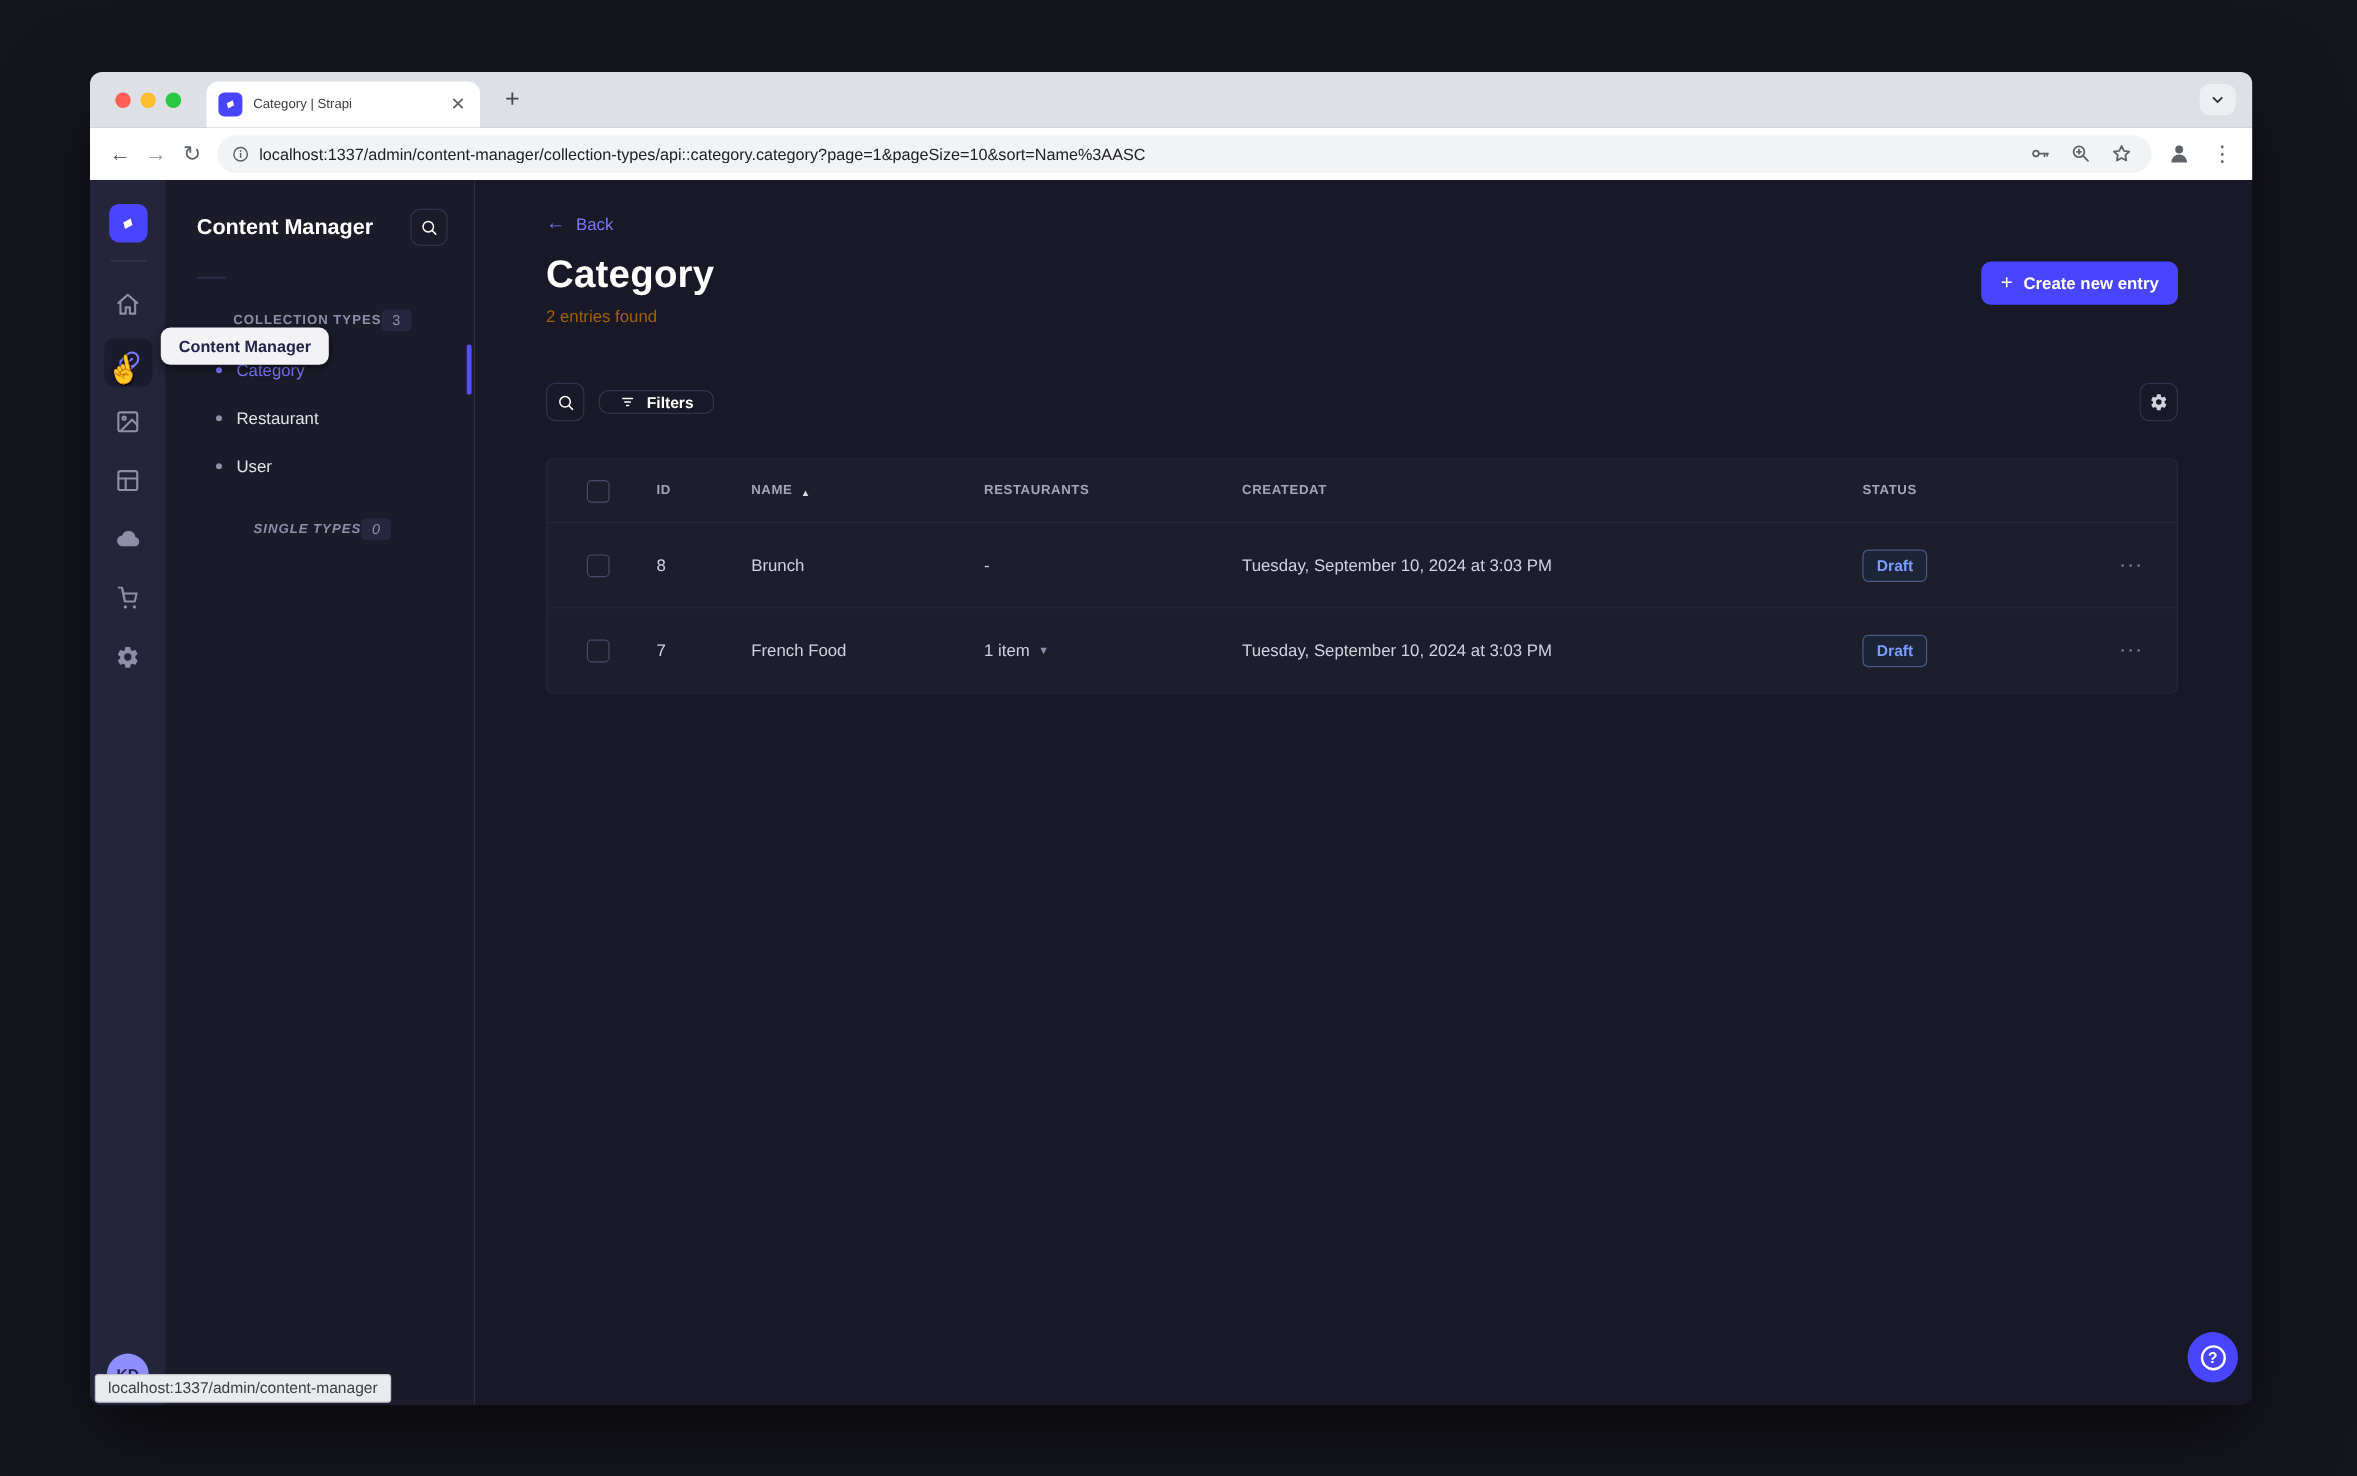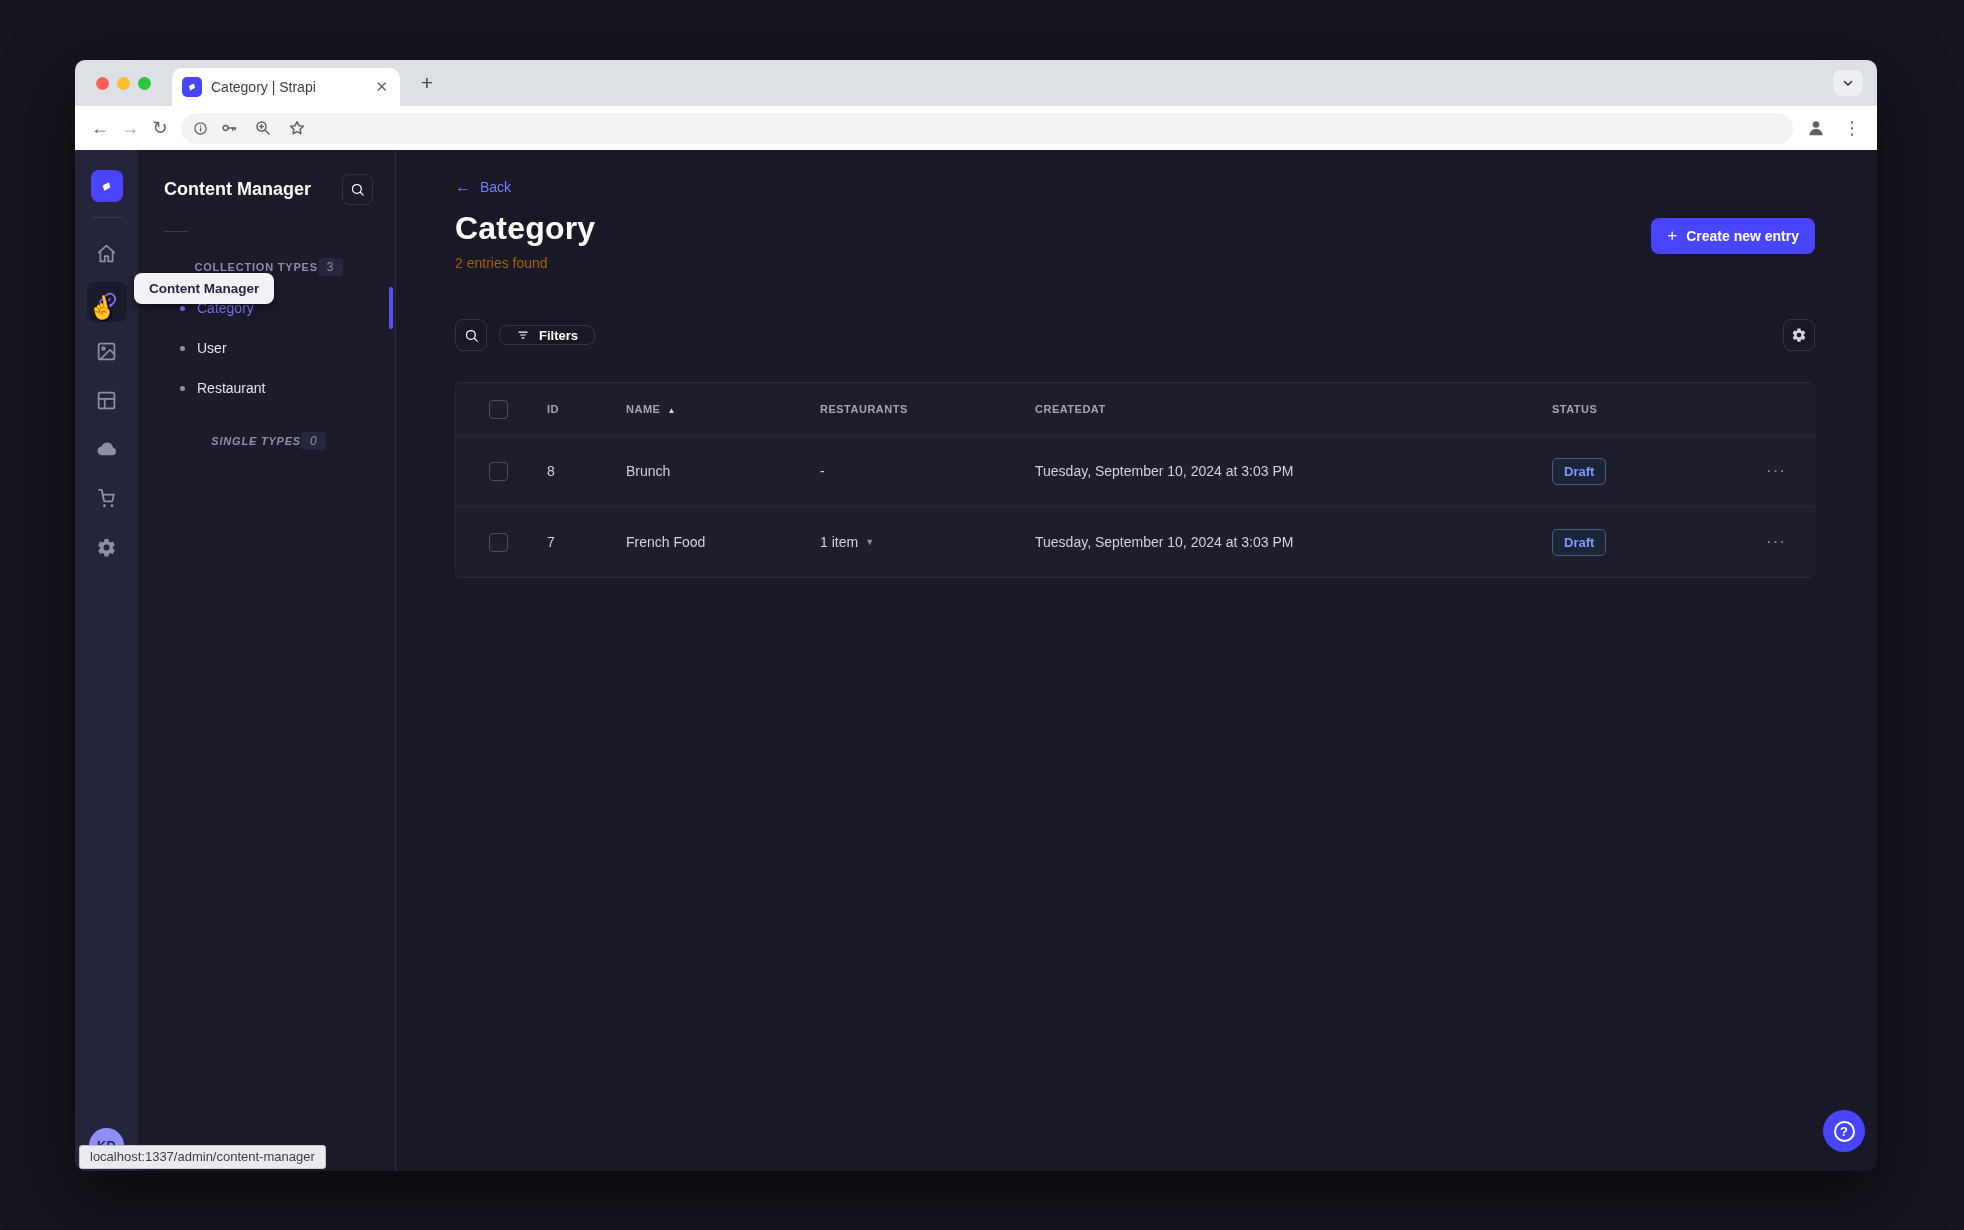"Category | Strapi" .tab-title { font-size: 14px -> 11px }
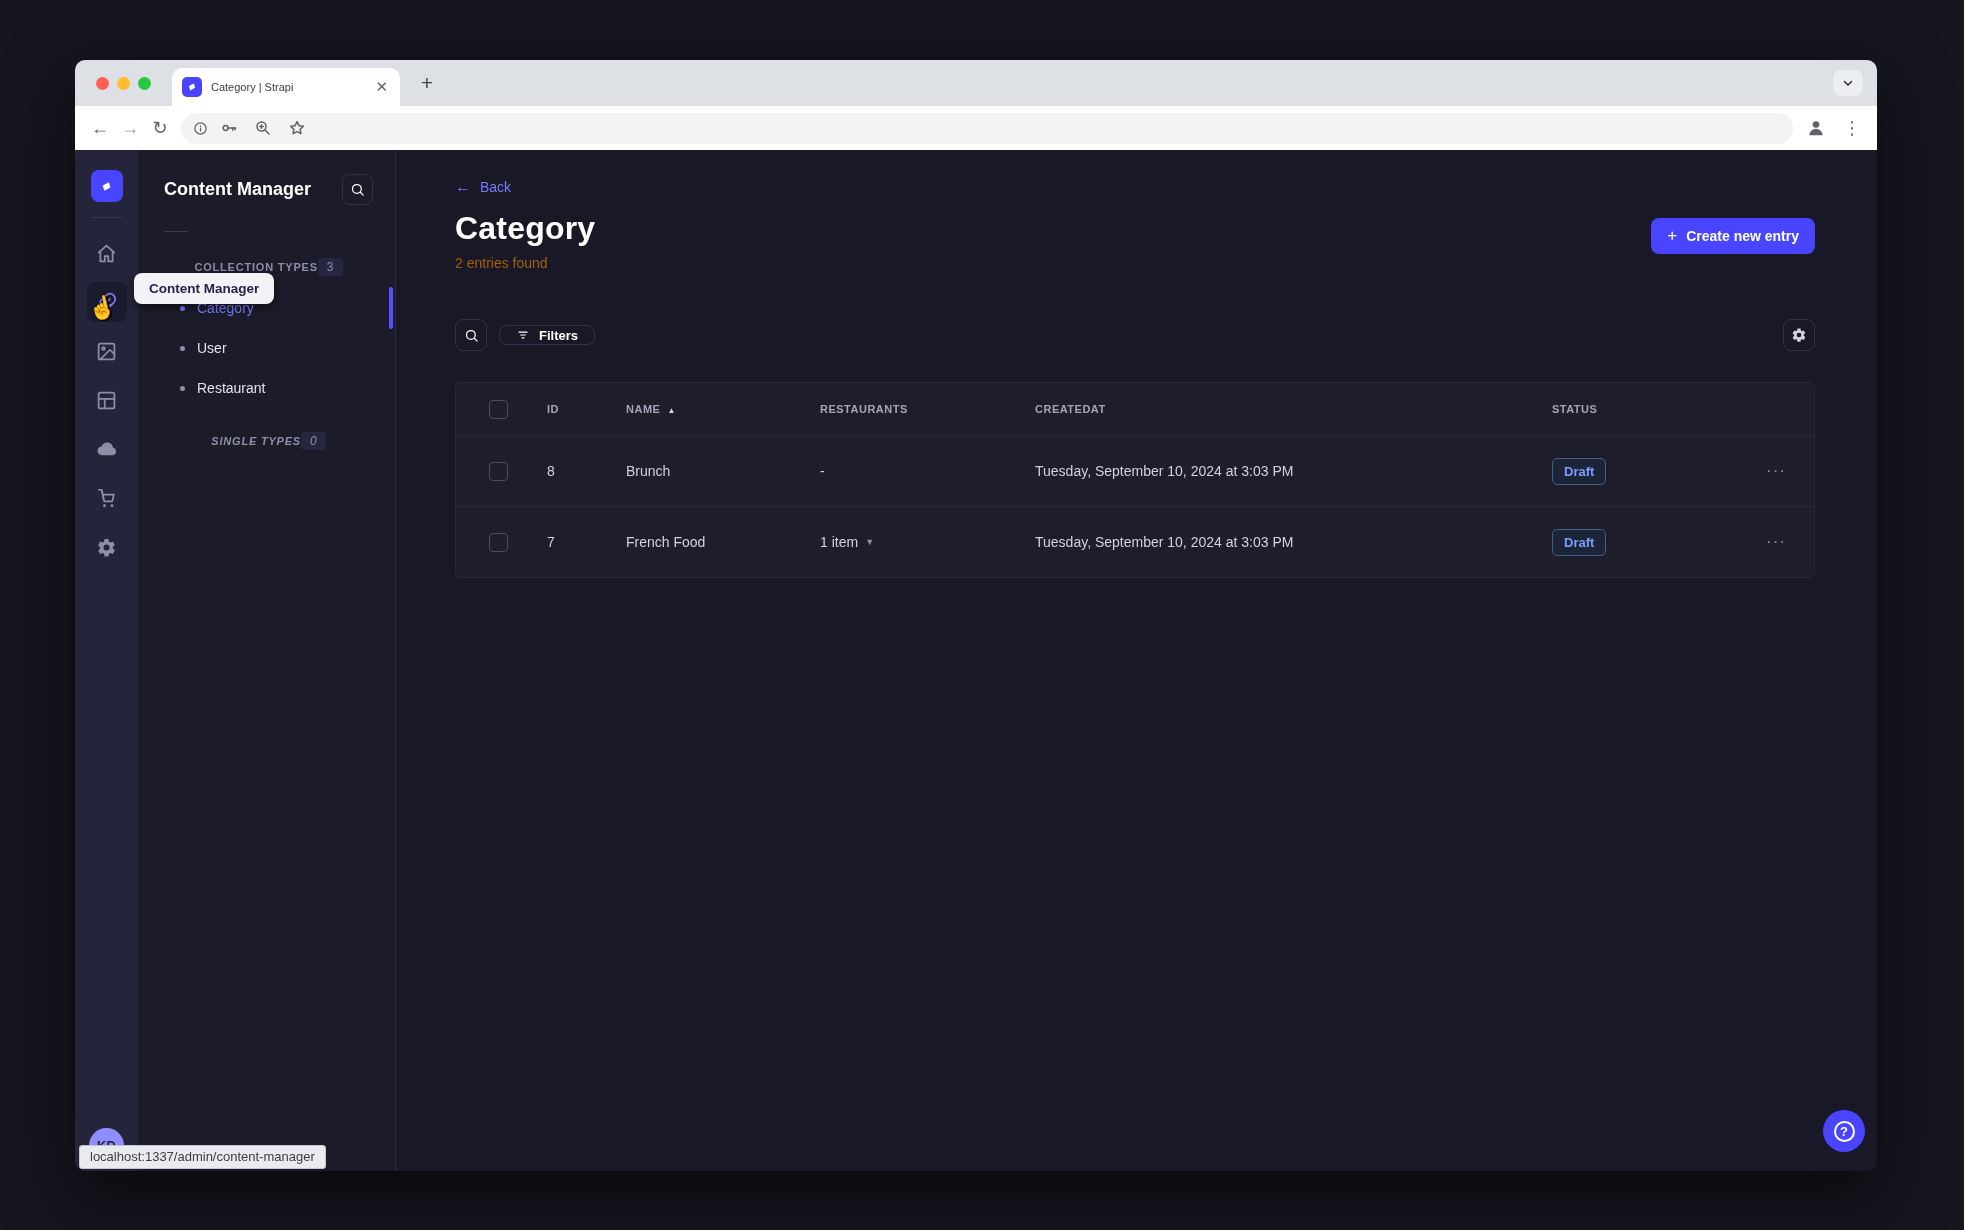"localhost:1337/admin/content-manager/col" span.url-text { html: none -> <span>localhost:1337/admin/content-manager/collection-types/api::category.category?page=1&amp;pageSize=10&amp;sort=Name%3AASC</span> }
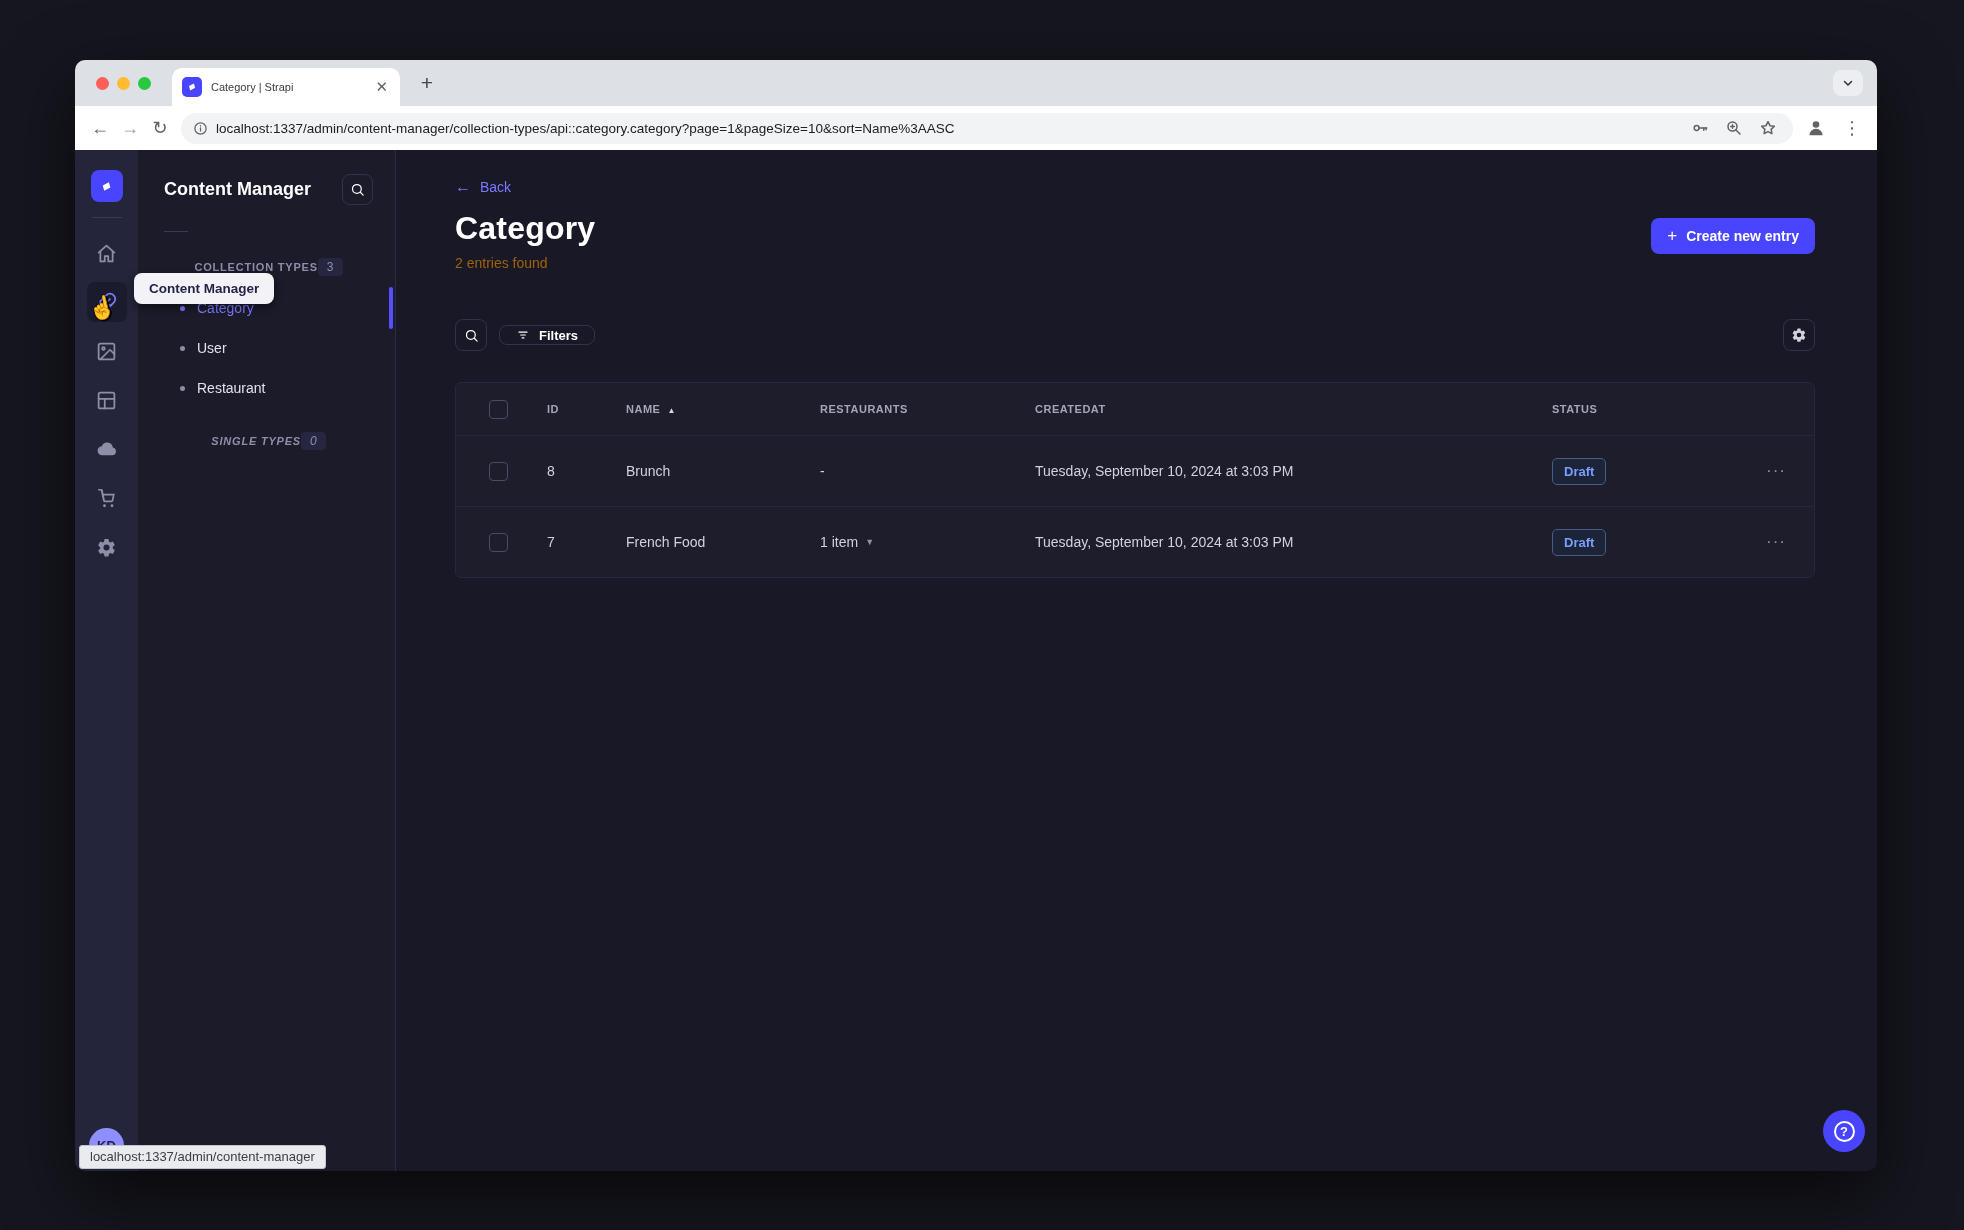"User" div.sb-item { order: before "Restaurant" -> after "Restaurant" }
